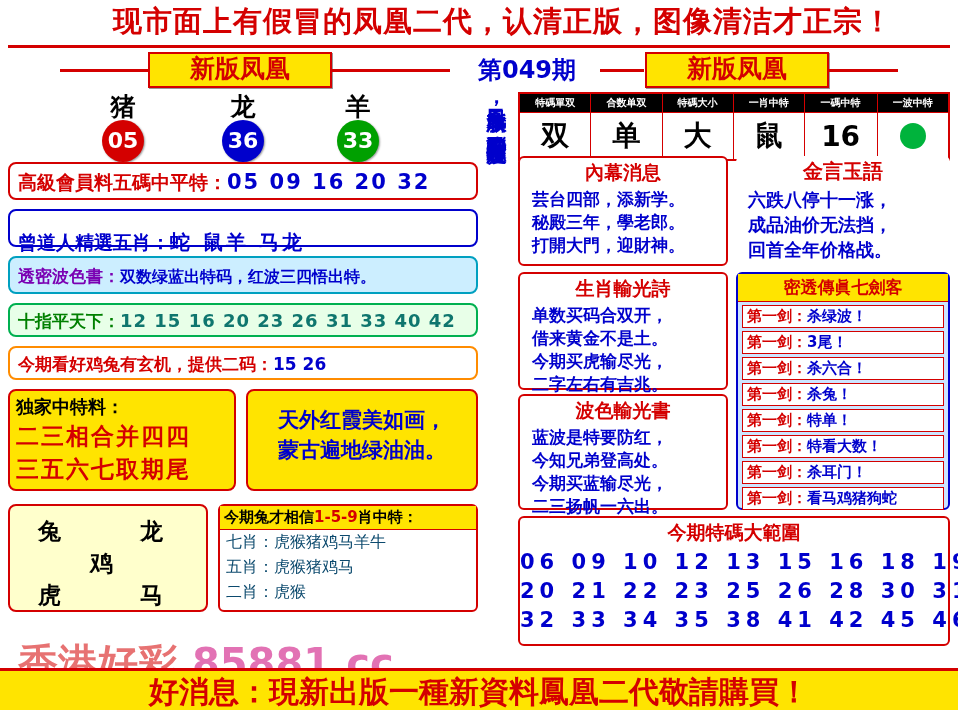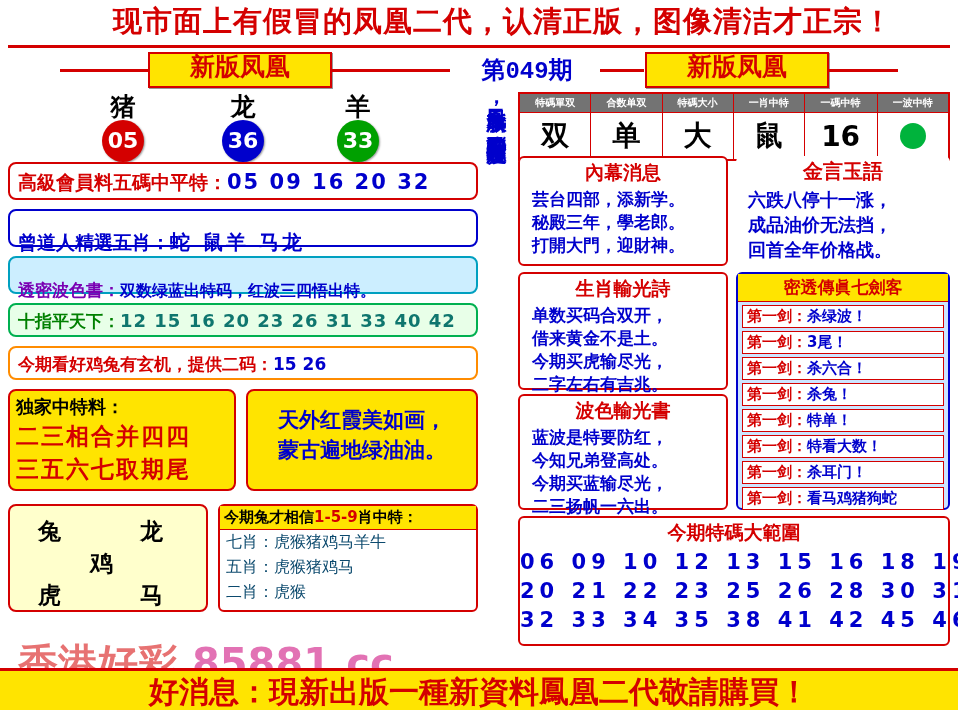"新版凤凰" .title-row { font-family: Liberation Mono, monospace -> none }
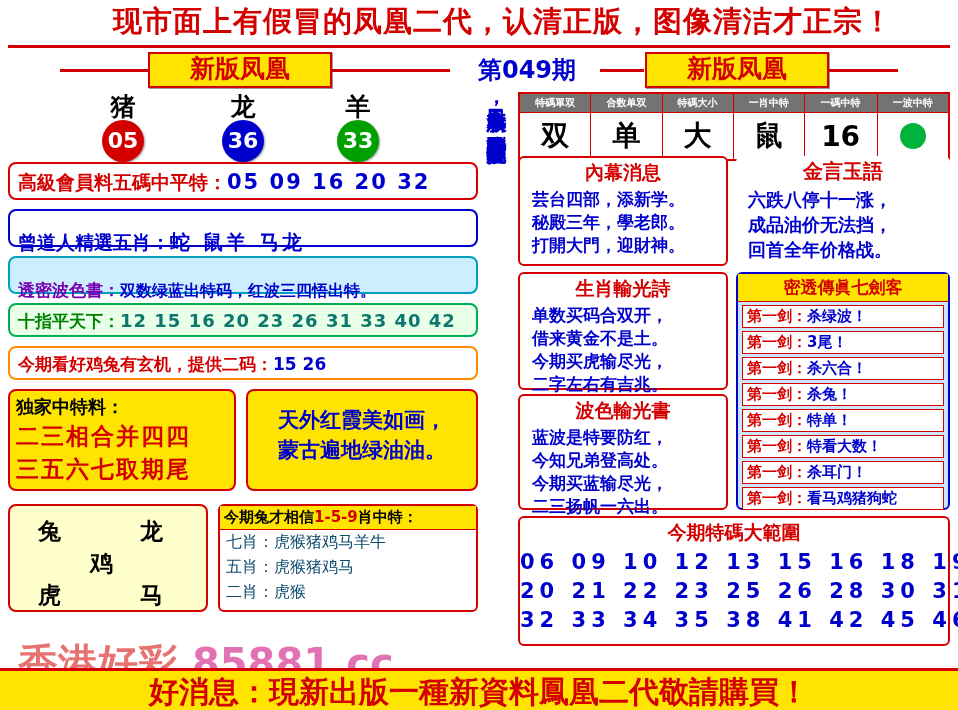"特碼單双" .tbl th { background: #737373 -> #000000 }
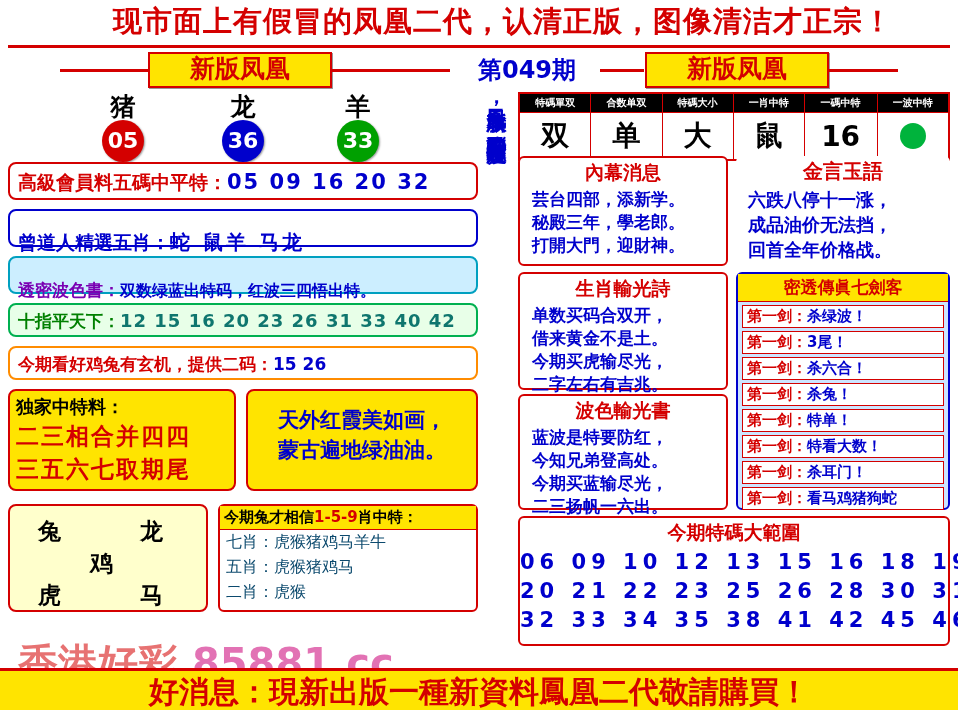"透密波色書：双数绿蓝出特码，红波三四悟出特。" #box-wave { padding-top: 21px -> 7px }
